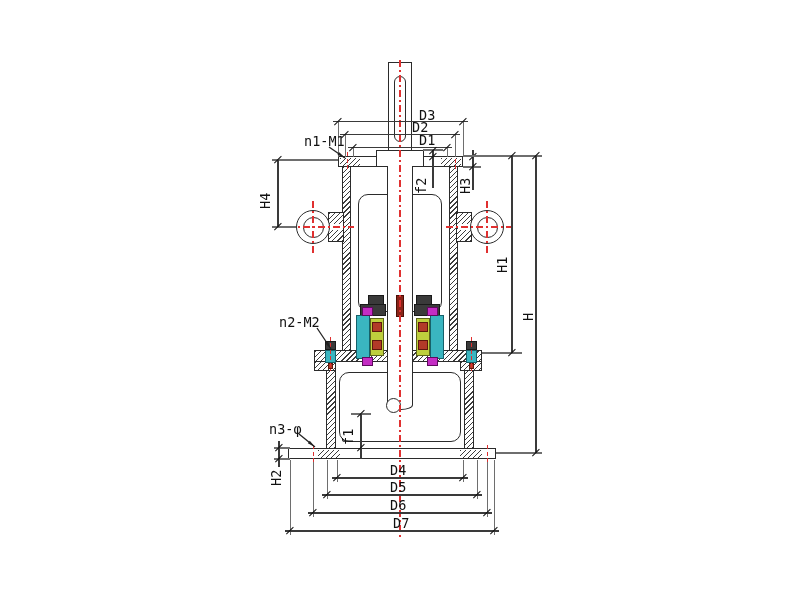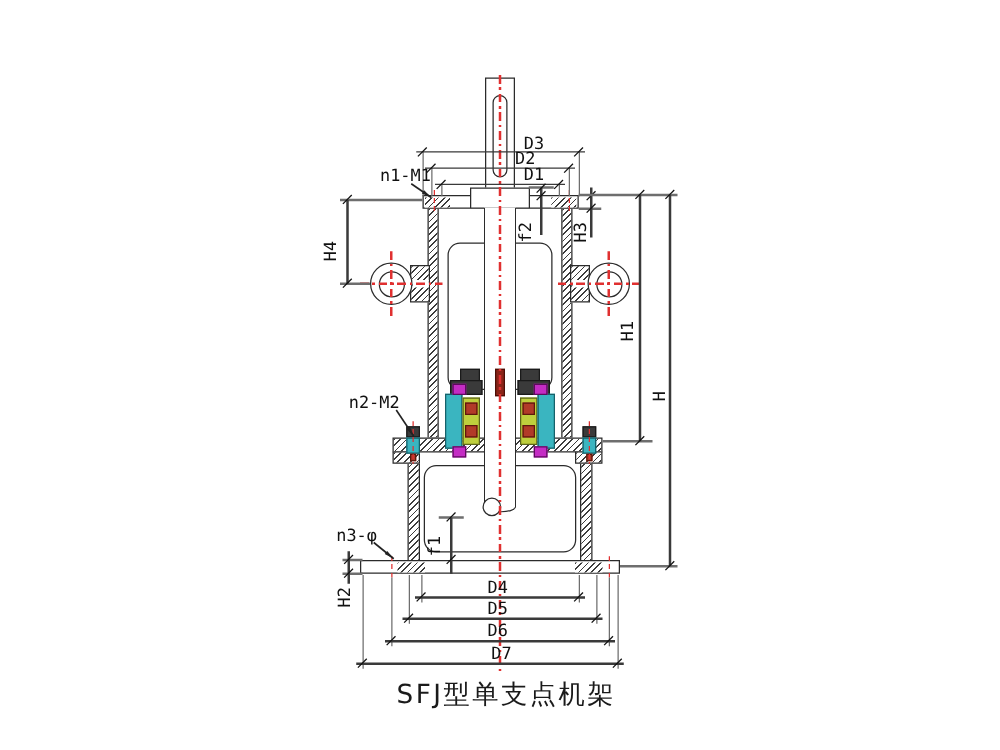"SFJ型单支点机架" div.a { html: <div>SFJ型单支点机架</div> -> none }
